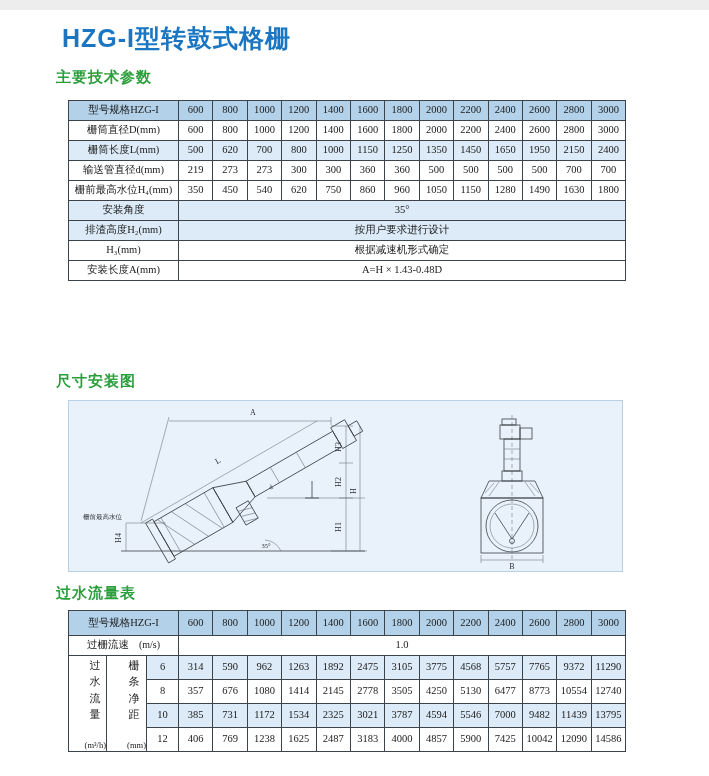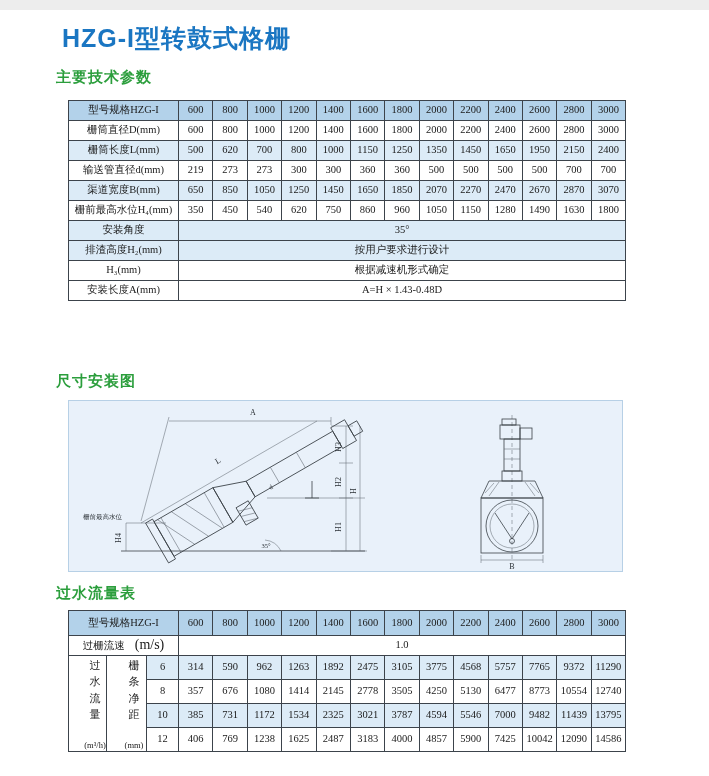"渠道宽度B(mm)" tr.alt { html: <tr> <td>渠道宽度B(mm)</td> <td>650</td> <td>850</td> <td>1050</td> <td>1250</td> <td>1450</td> <td>1650</td> <td>1850</td> <td>2070</td> <td>2270</td> <td>2470</td> <td>2670</td> <td>2870</td> <td>3070</td> </tr> -> none }
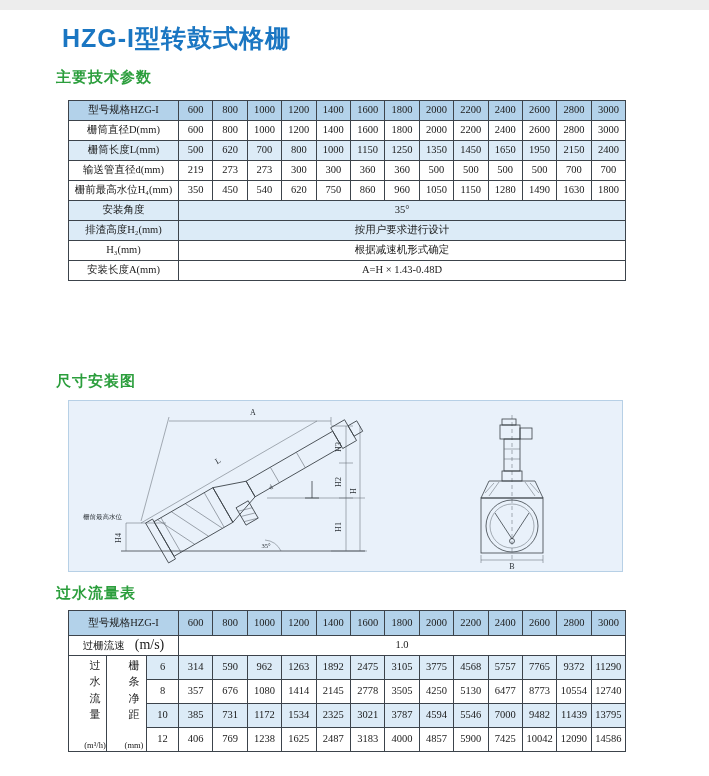"(m/s)" .speed-unit { font-size: 14px -> 10px }
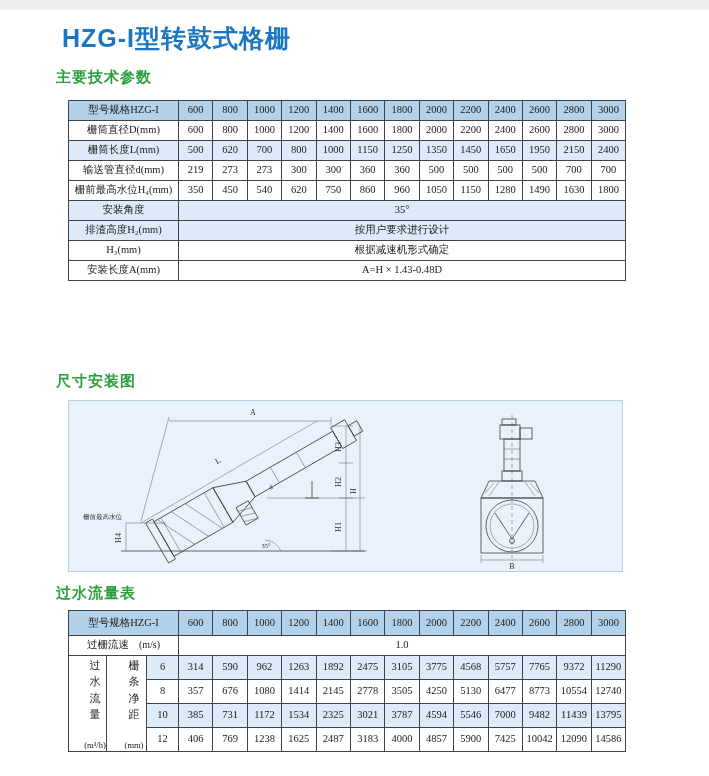"(m³/h)" .vunit { text-align: none -> right }
